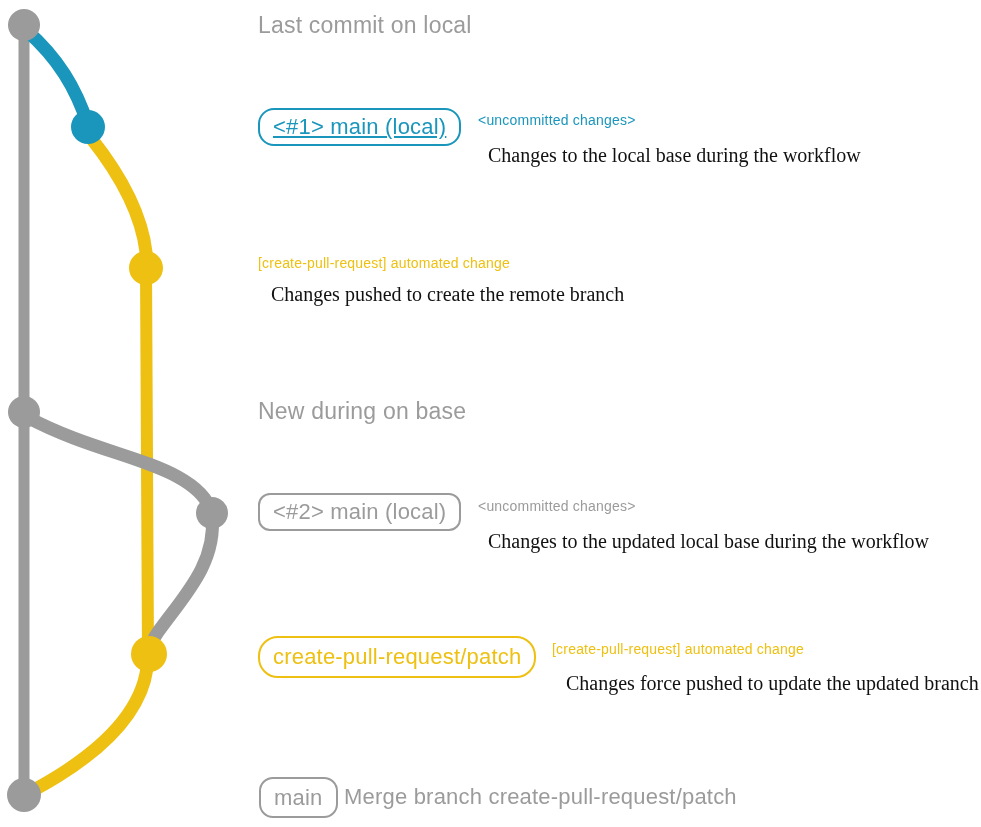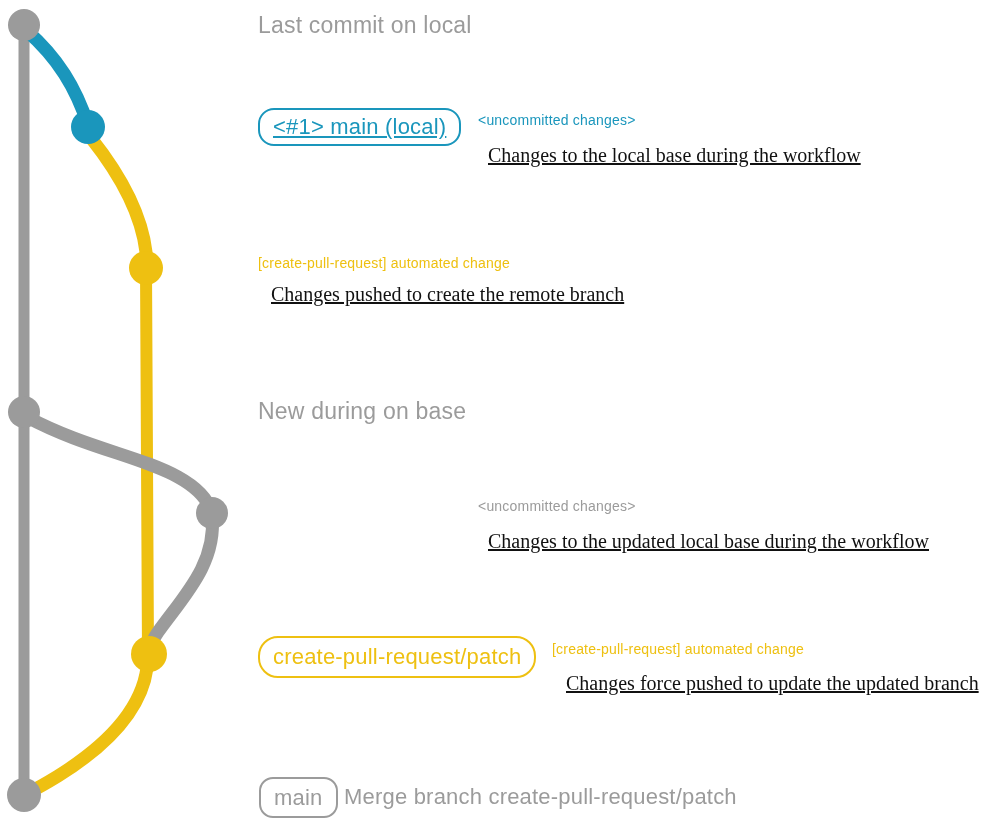"Changes to the local base" .serif { text-decoration: underline -> none }
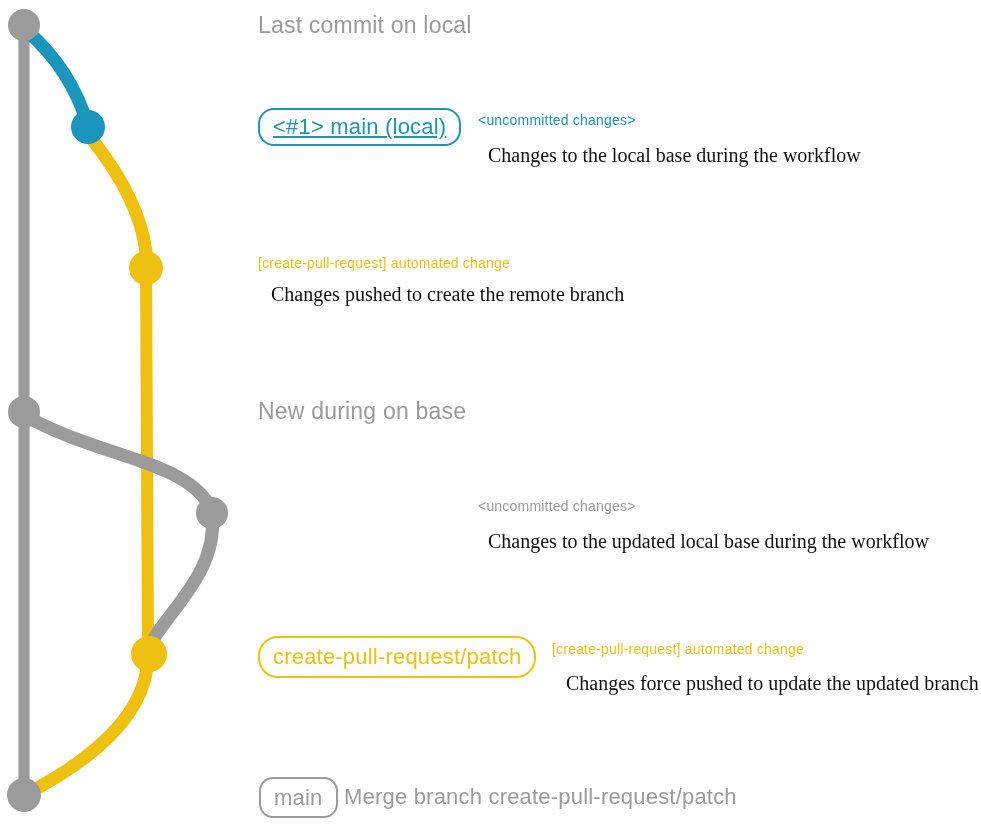"<#2> main (local)" div.abs { html: none -> <div>&lt;#2&gt; main (local)</div> }
